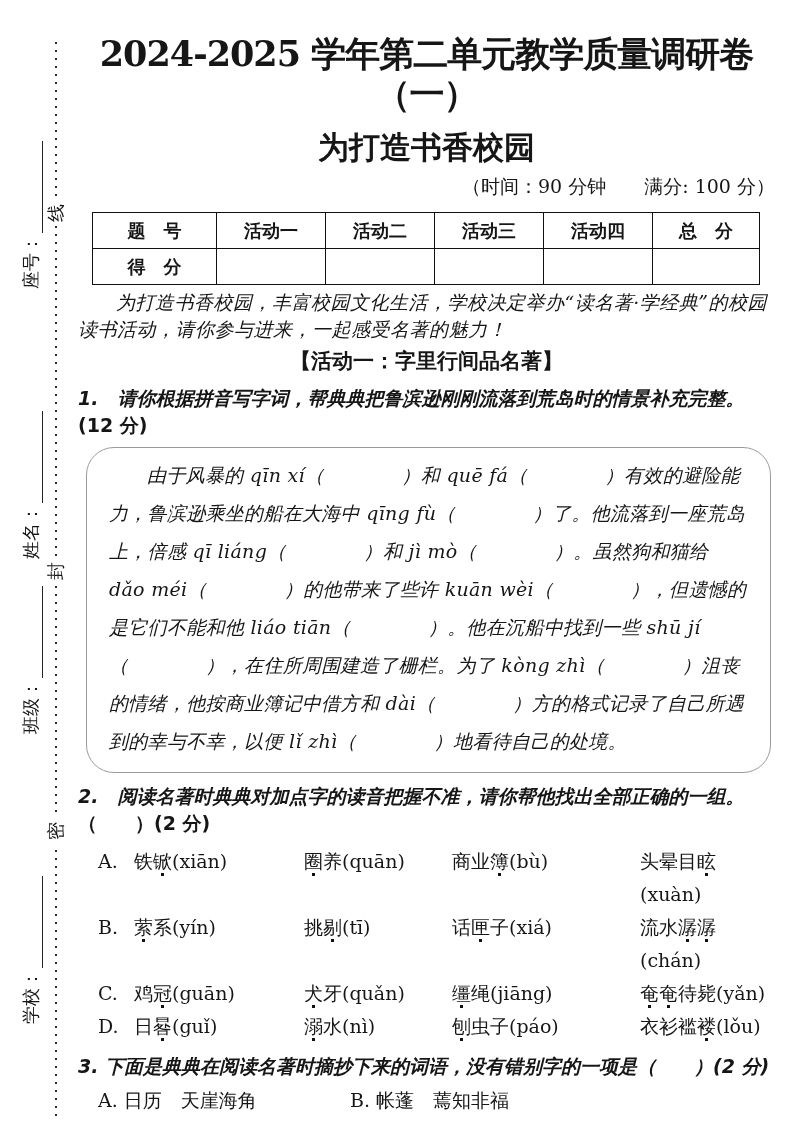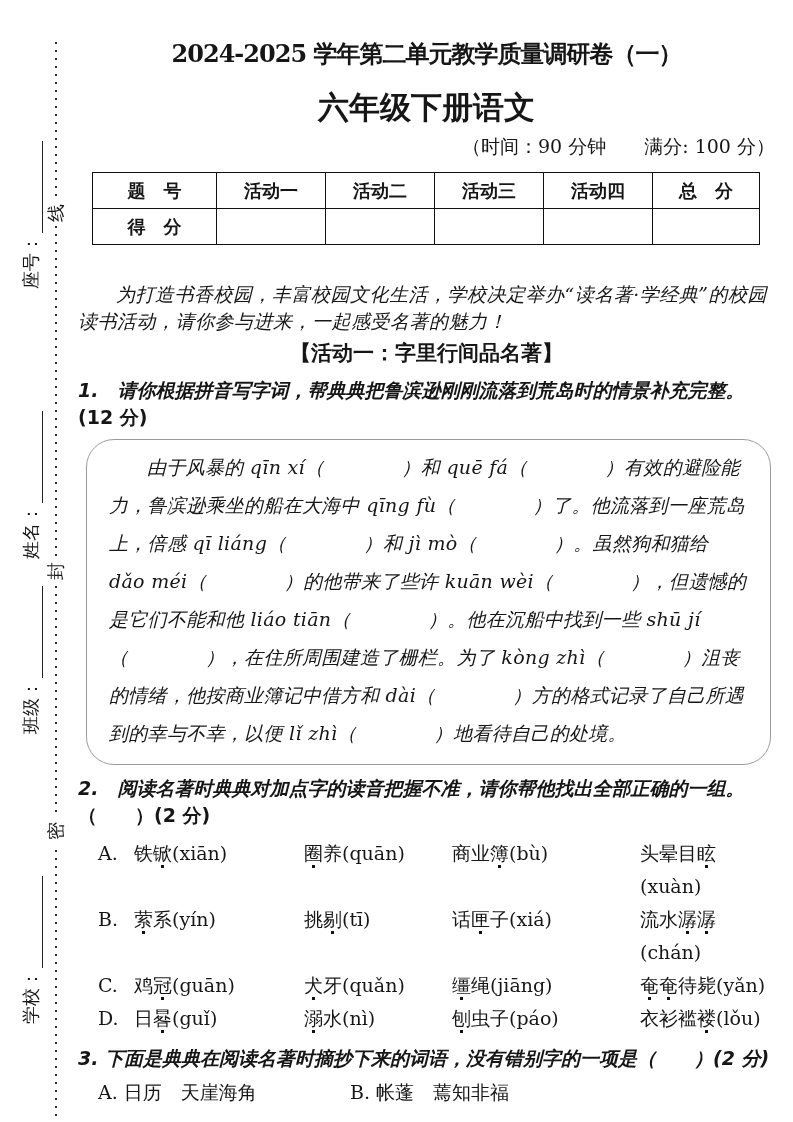"2024-2025 学年第二单元教学质量调研卷（一）" .title { font-size: 24px -> 35px }
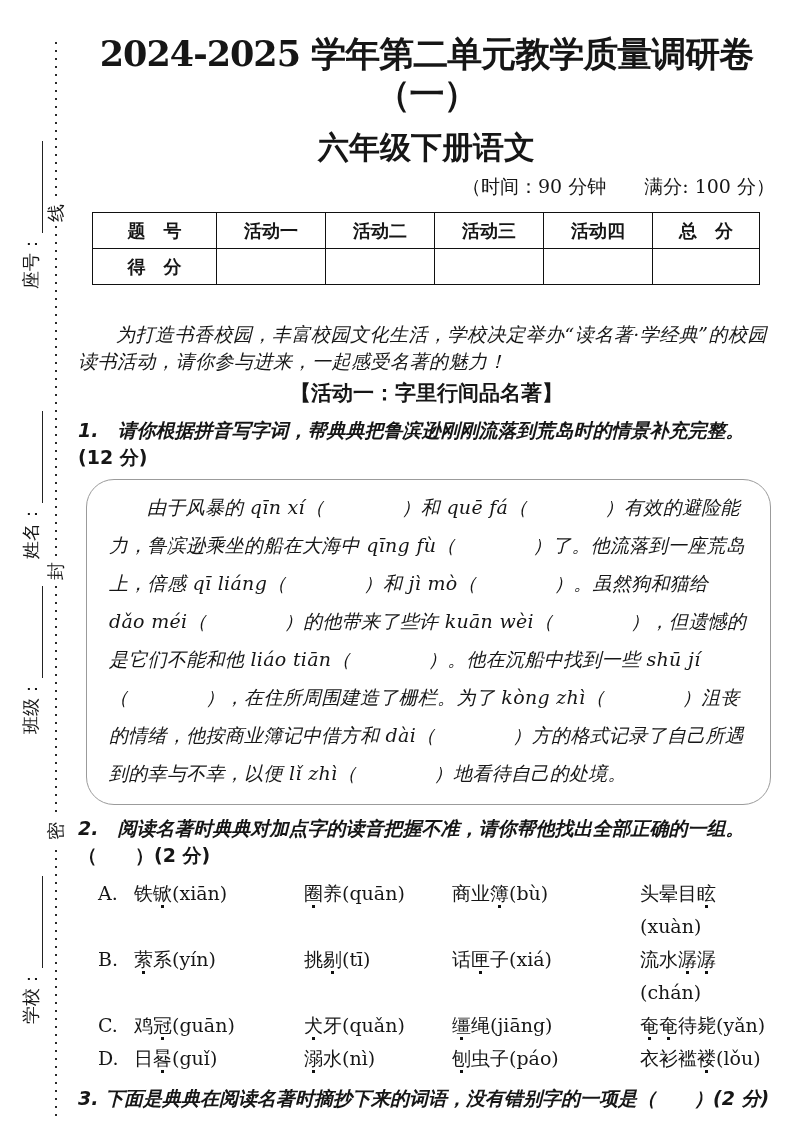"六年级下册语文" div.subtitle { text: 六年级下册语文 -> 为打造书香校园 }
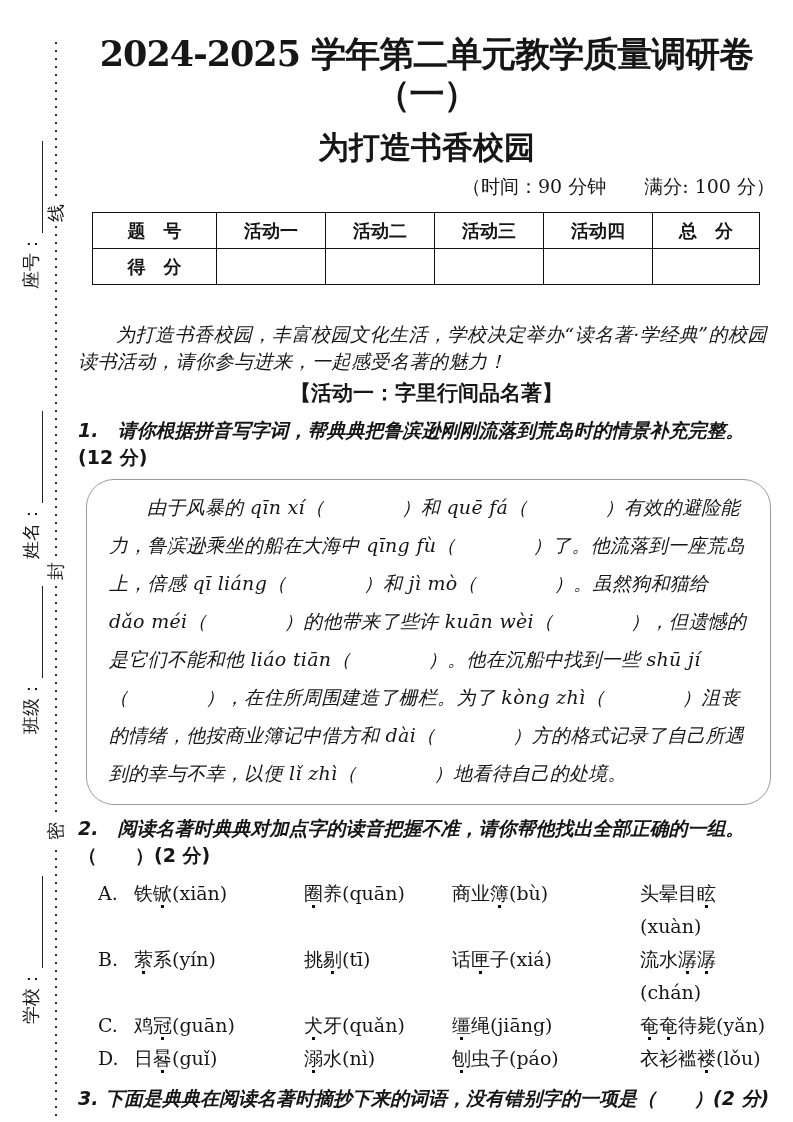"为打造书香校园，丰富校园文化生活，学校决定举办“读名著·学经典”的校园读书活动，" .intro { margin-top: 36px -> 4px }
